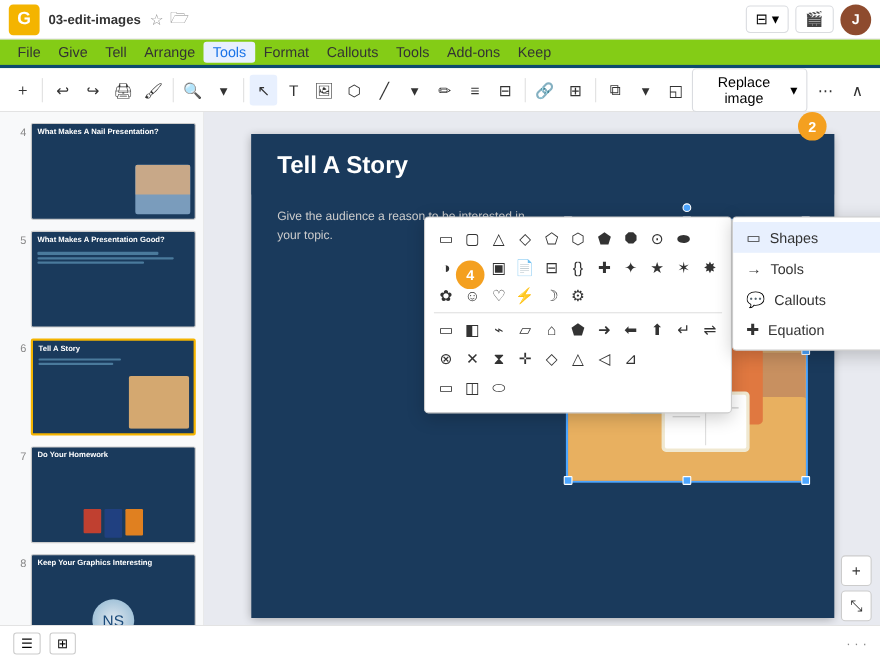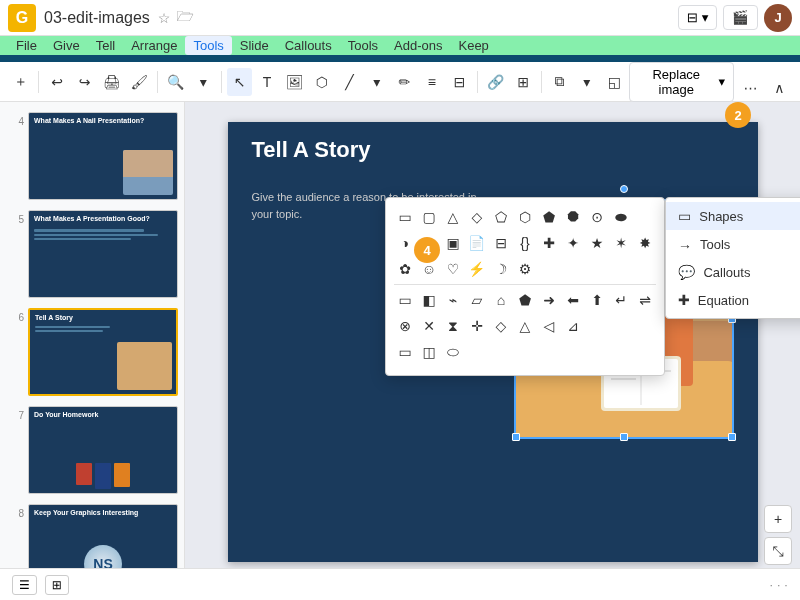"03-edit-images" #doc-title { font-size: 16px -> 12px; font-weight: 400 -> 700 }
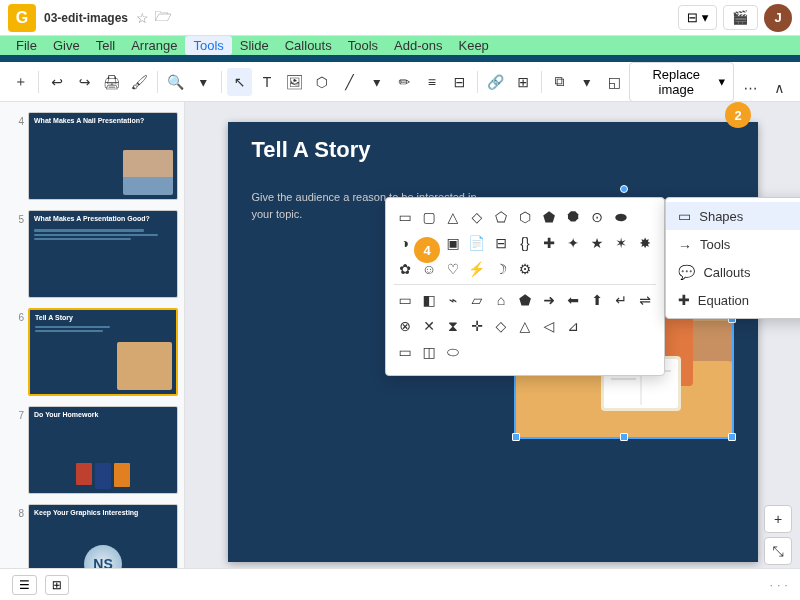"File" #menu-bar { background: #86efac -> #84cc16; border-bottom: 7px solid #0c4a6e -> 3px solid #0c4a6e }
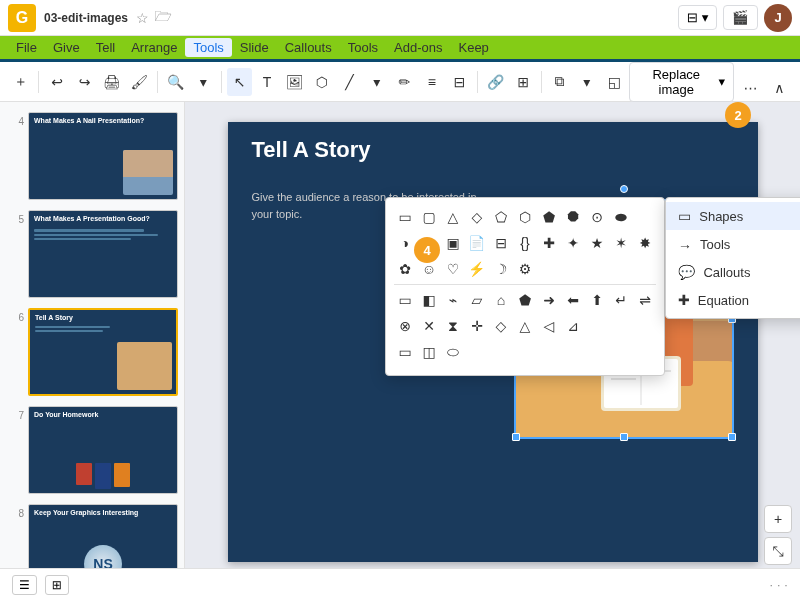"Slide" span.menu-item { text: Slide -> Format }
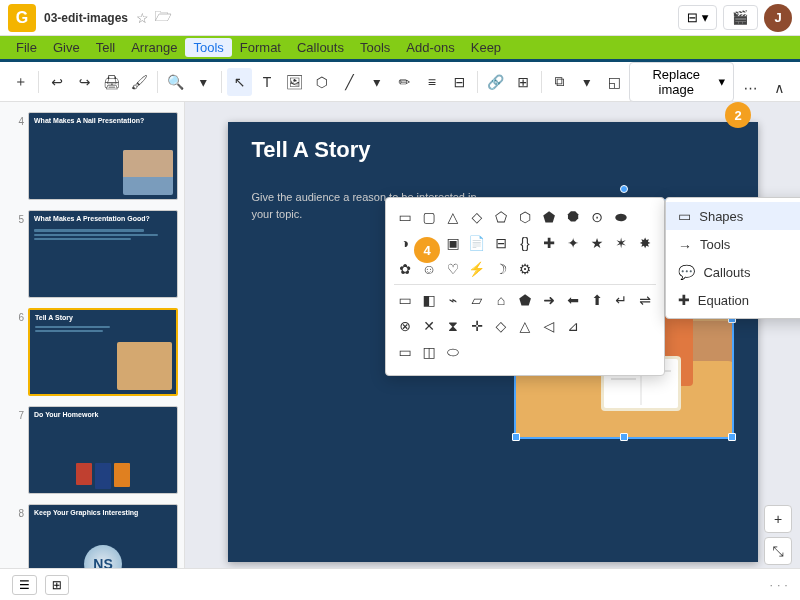"Replace image" #toolbar-right { align-items: flex-end -> center }
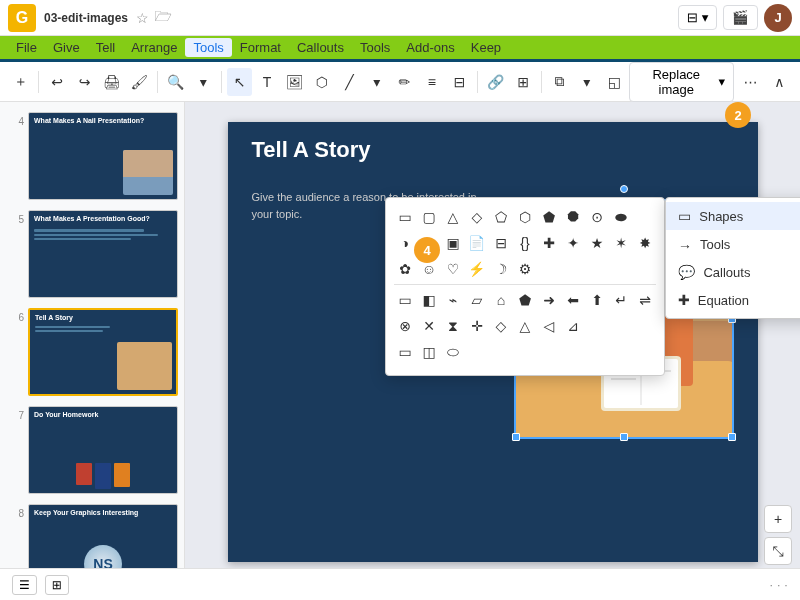"NS" span { font-weight: bold -> normal }
